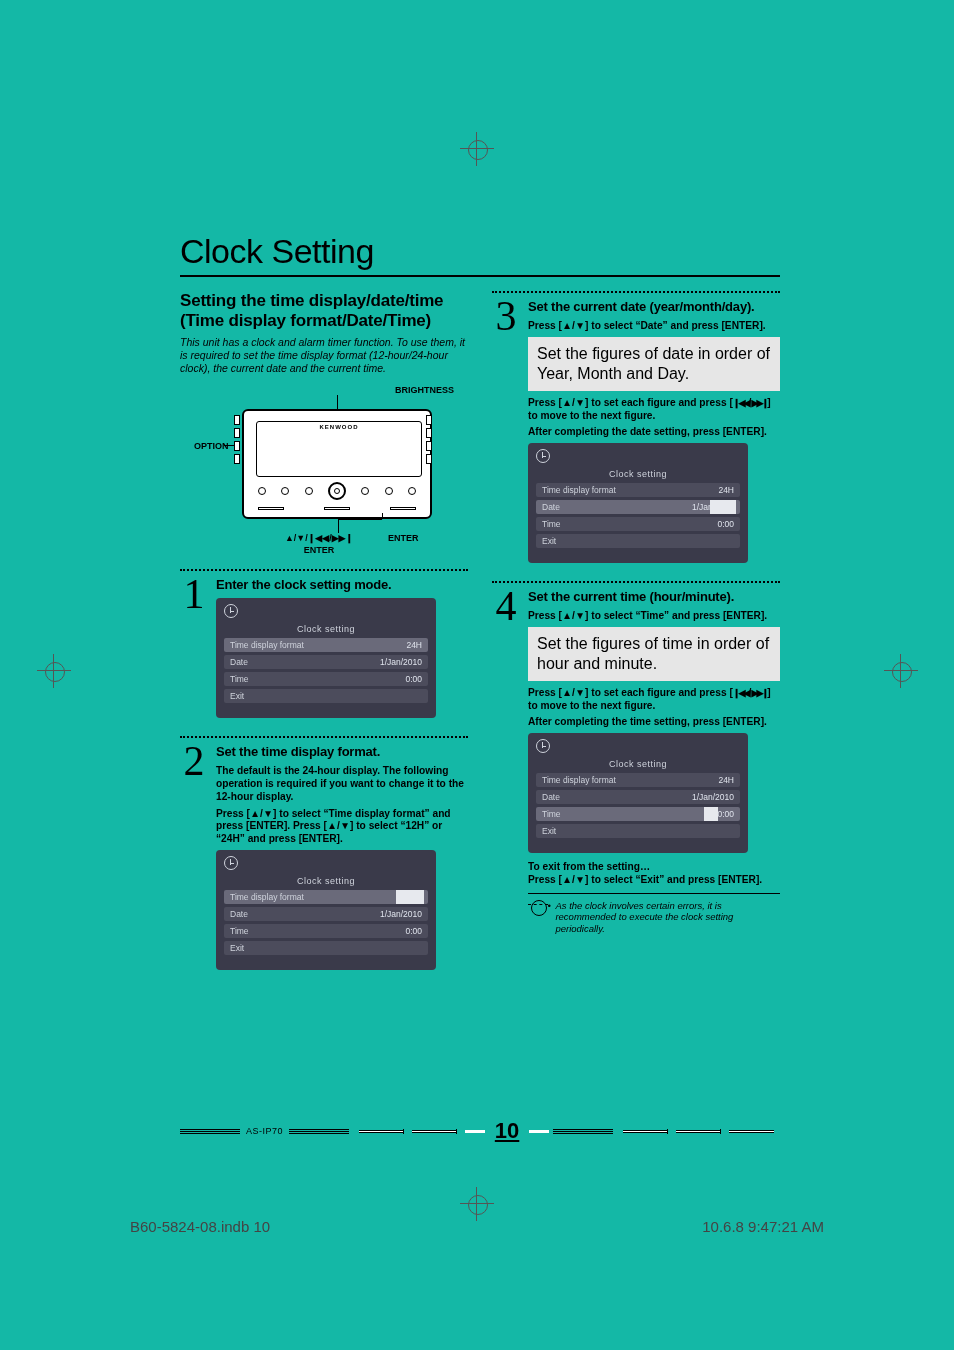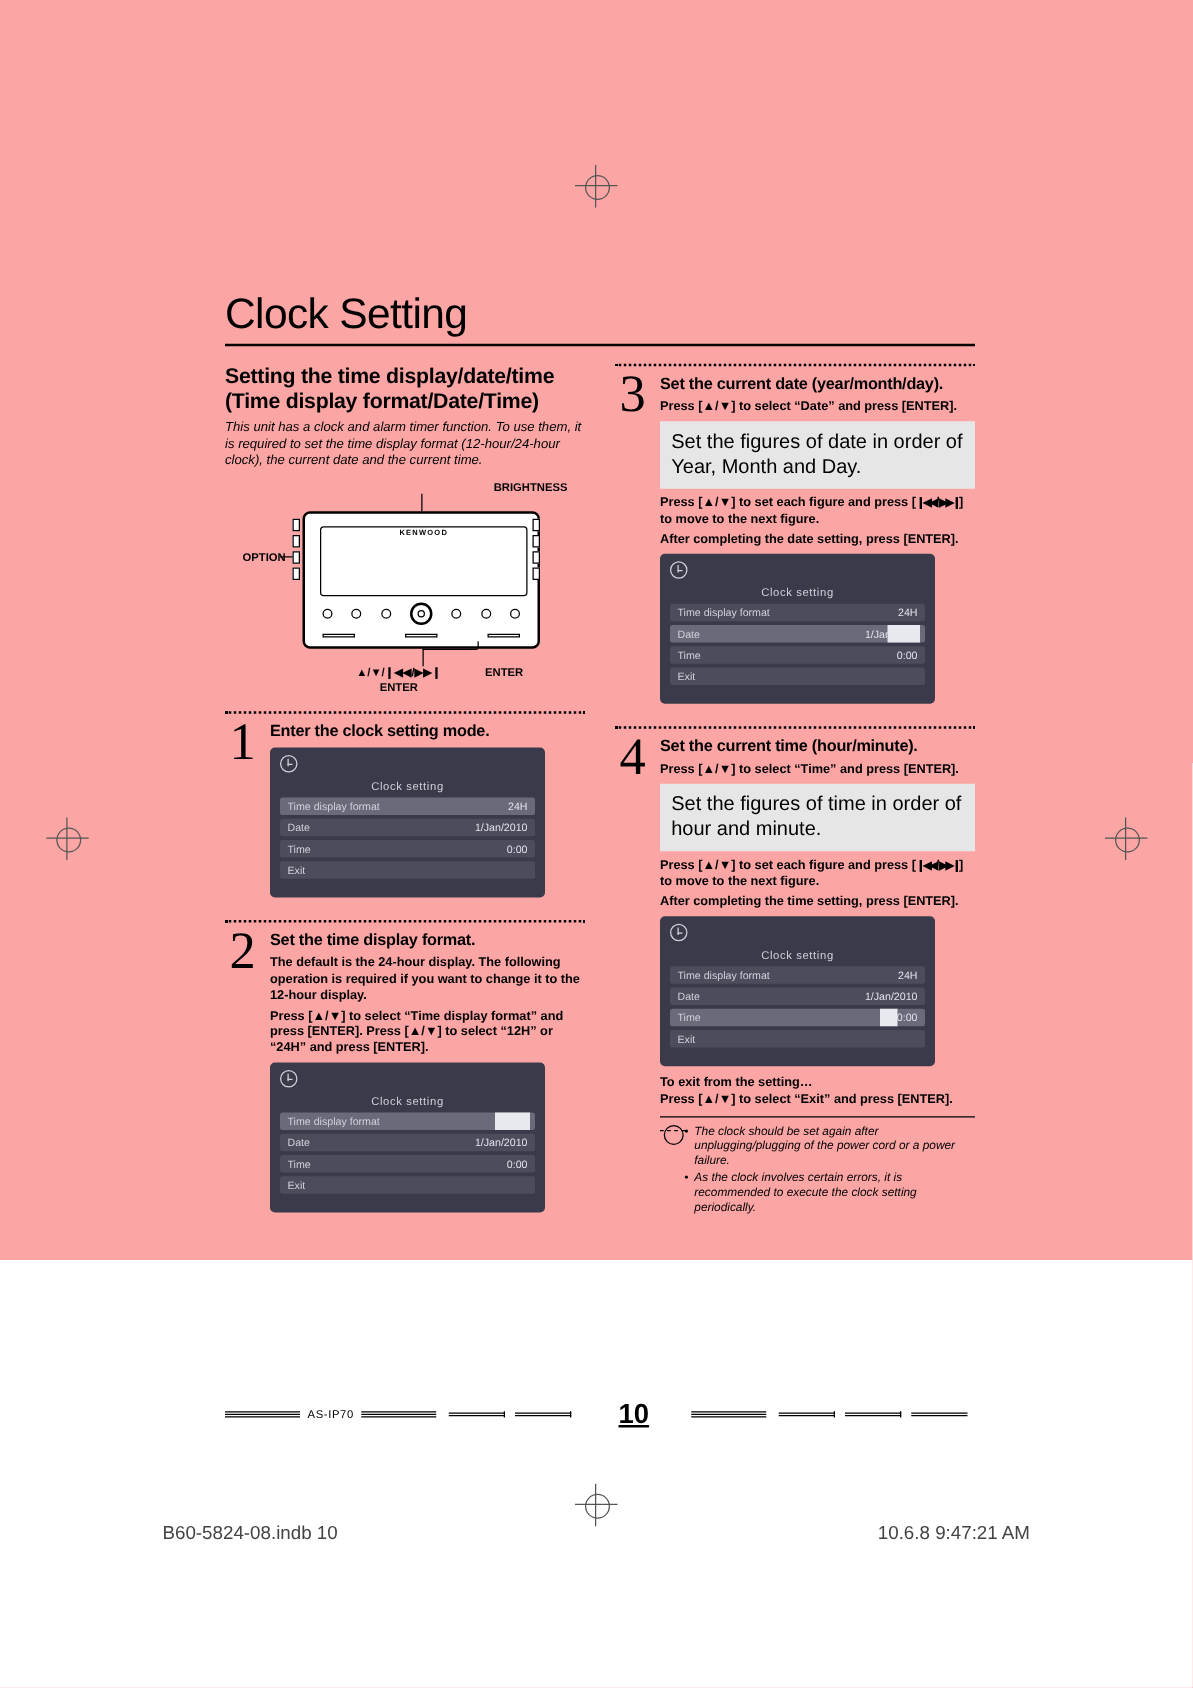"Clock Setting" .page { background: #fca5a5 -> #14b8a6; height: 1008px -> 1350px }
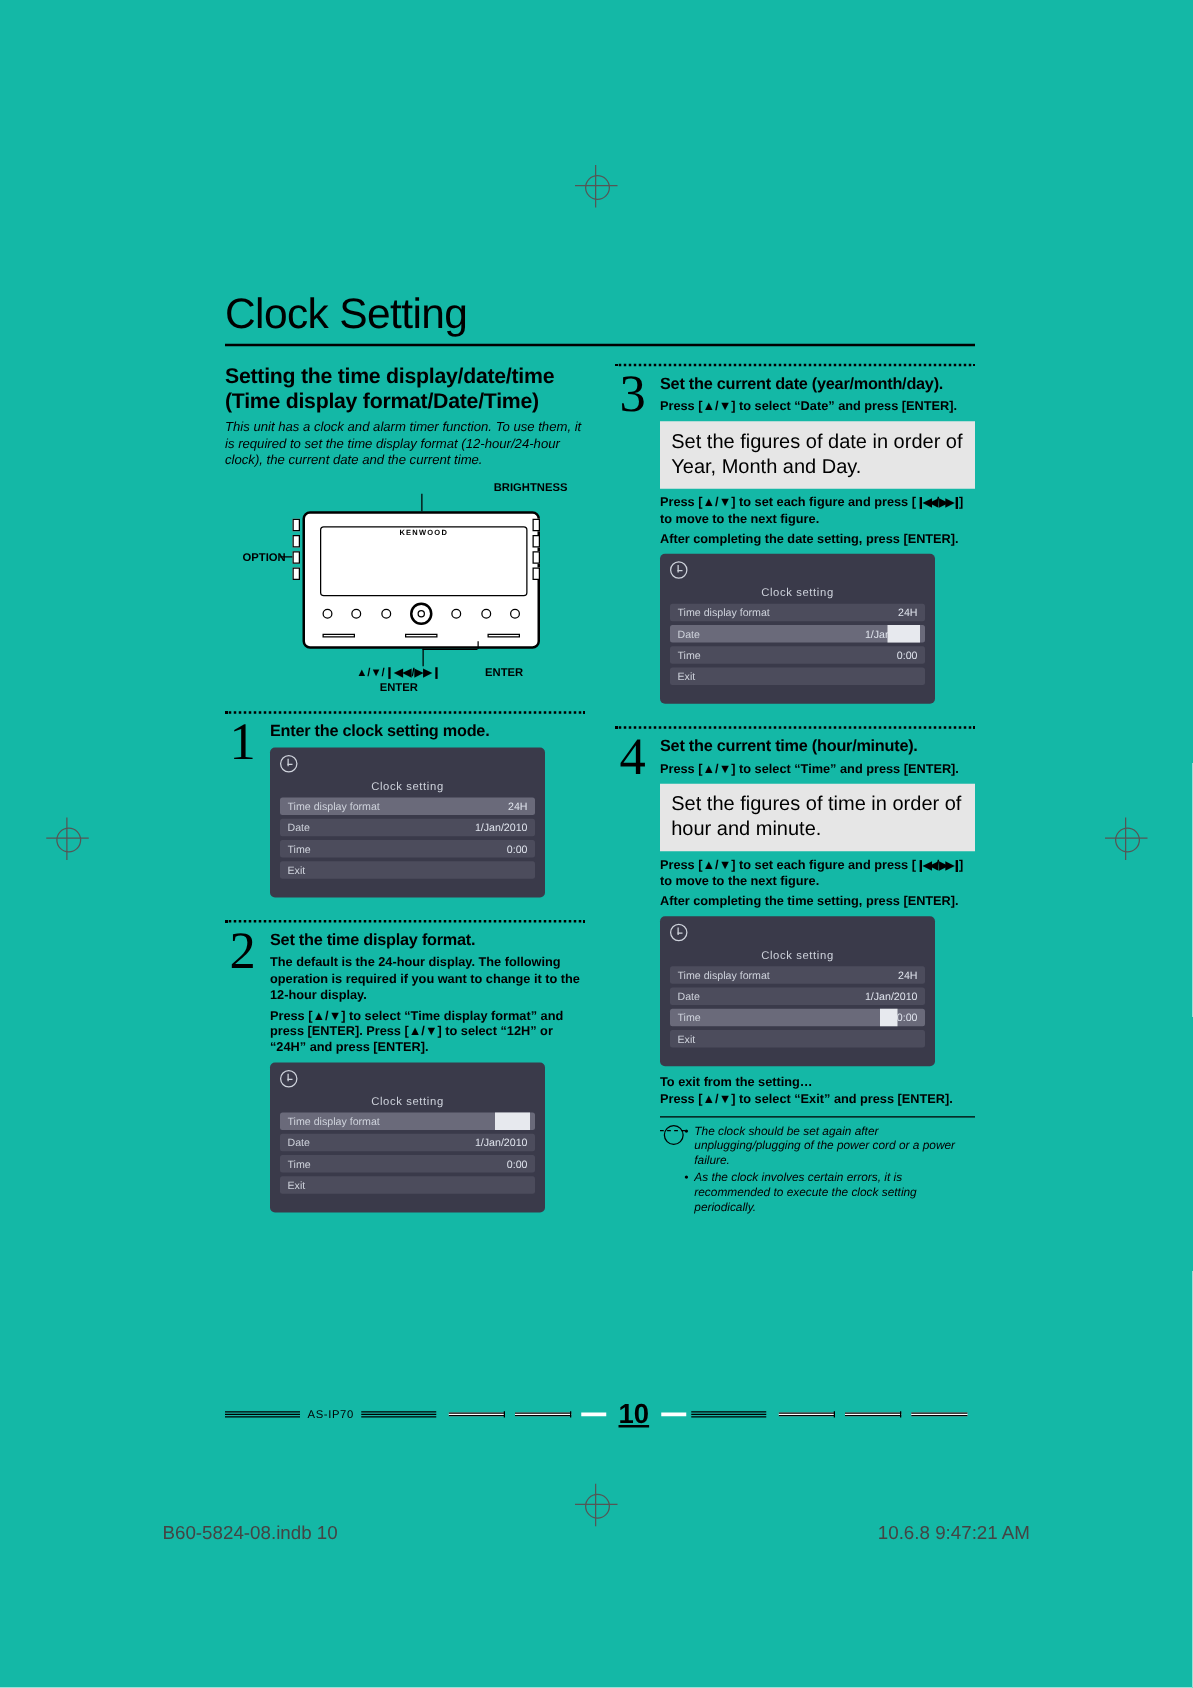"The clock should be set" li { html: <li>The clock should be set again after unplugging/plugging of the power cord or a power failure.</li> -> none }
